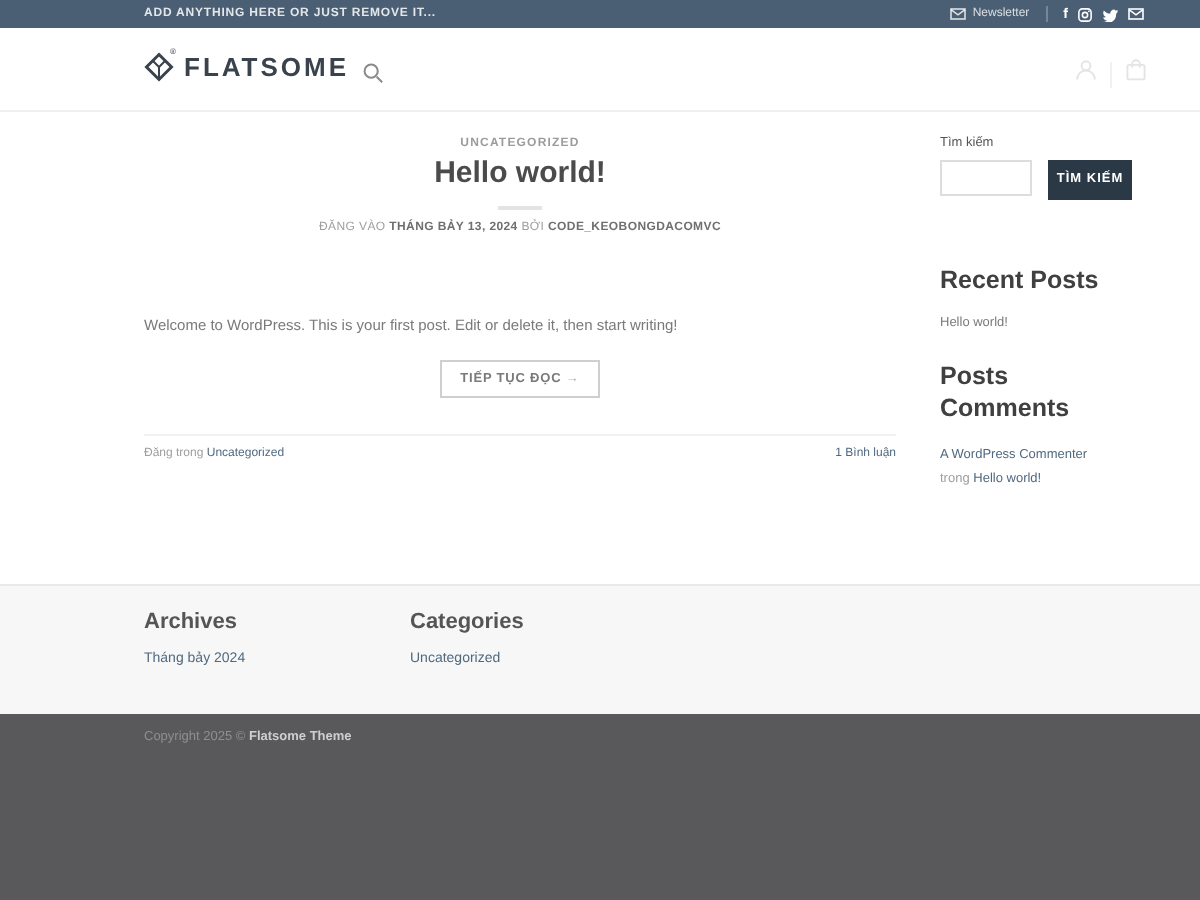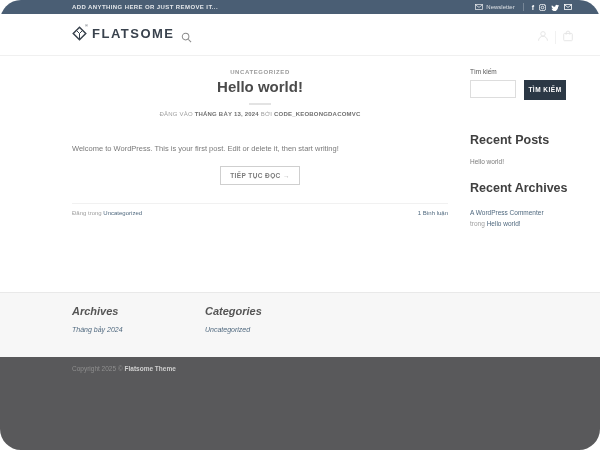"FLATSOME" #canvas { border-radius: 21px -> none }
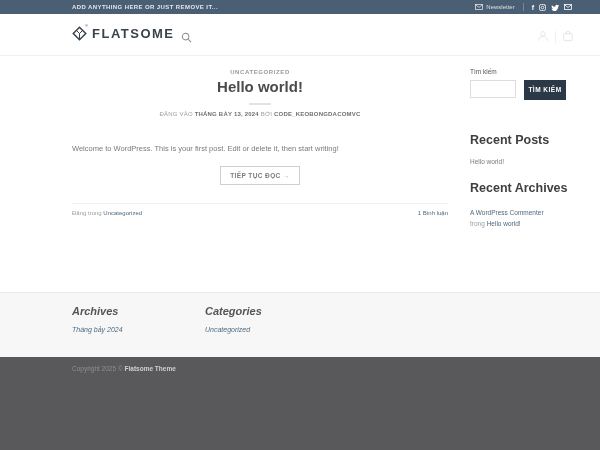"Welcome to WordPress. This is" .art-excerpt { margin-top: 26px -> 40px }
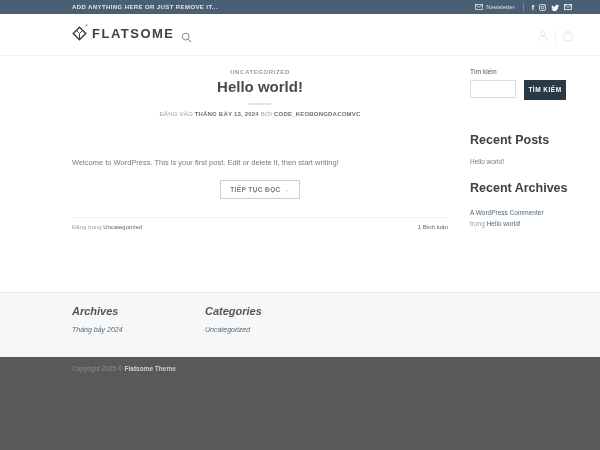"Recent Archives" div.sb-h { text: Recent Archives -> Posts Comments }
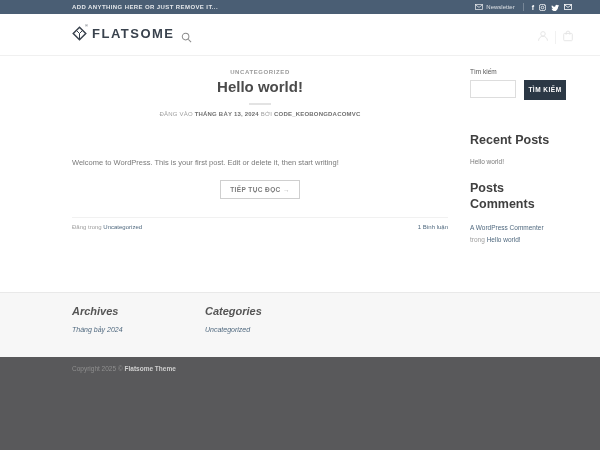"Archives" .pf-col { font-style: italic -> none }
